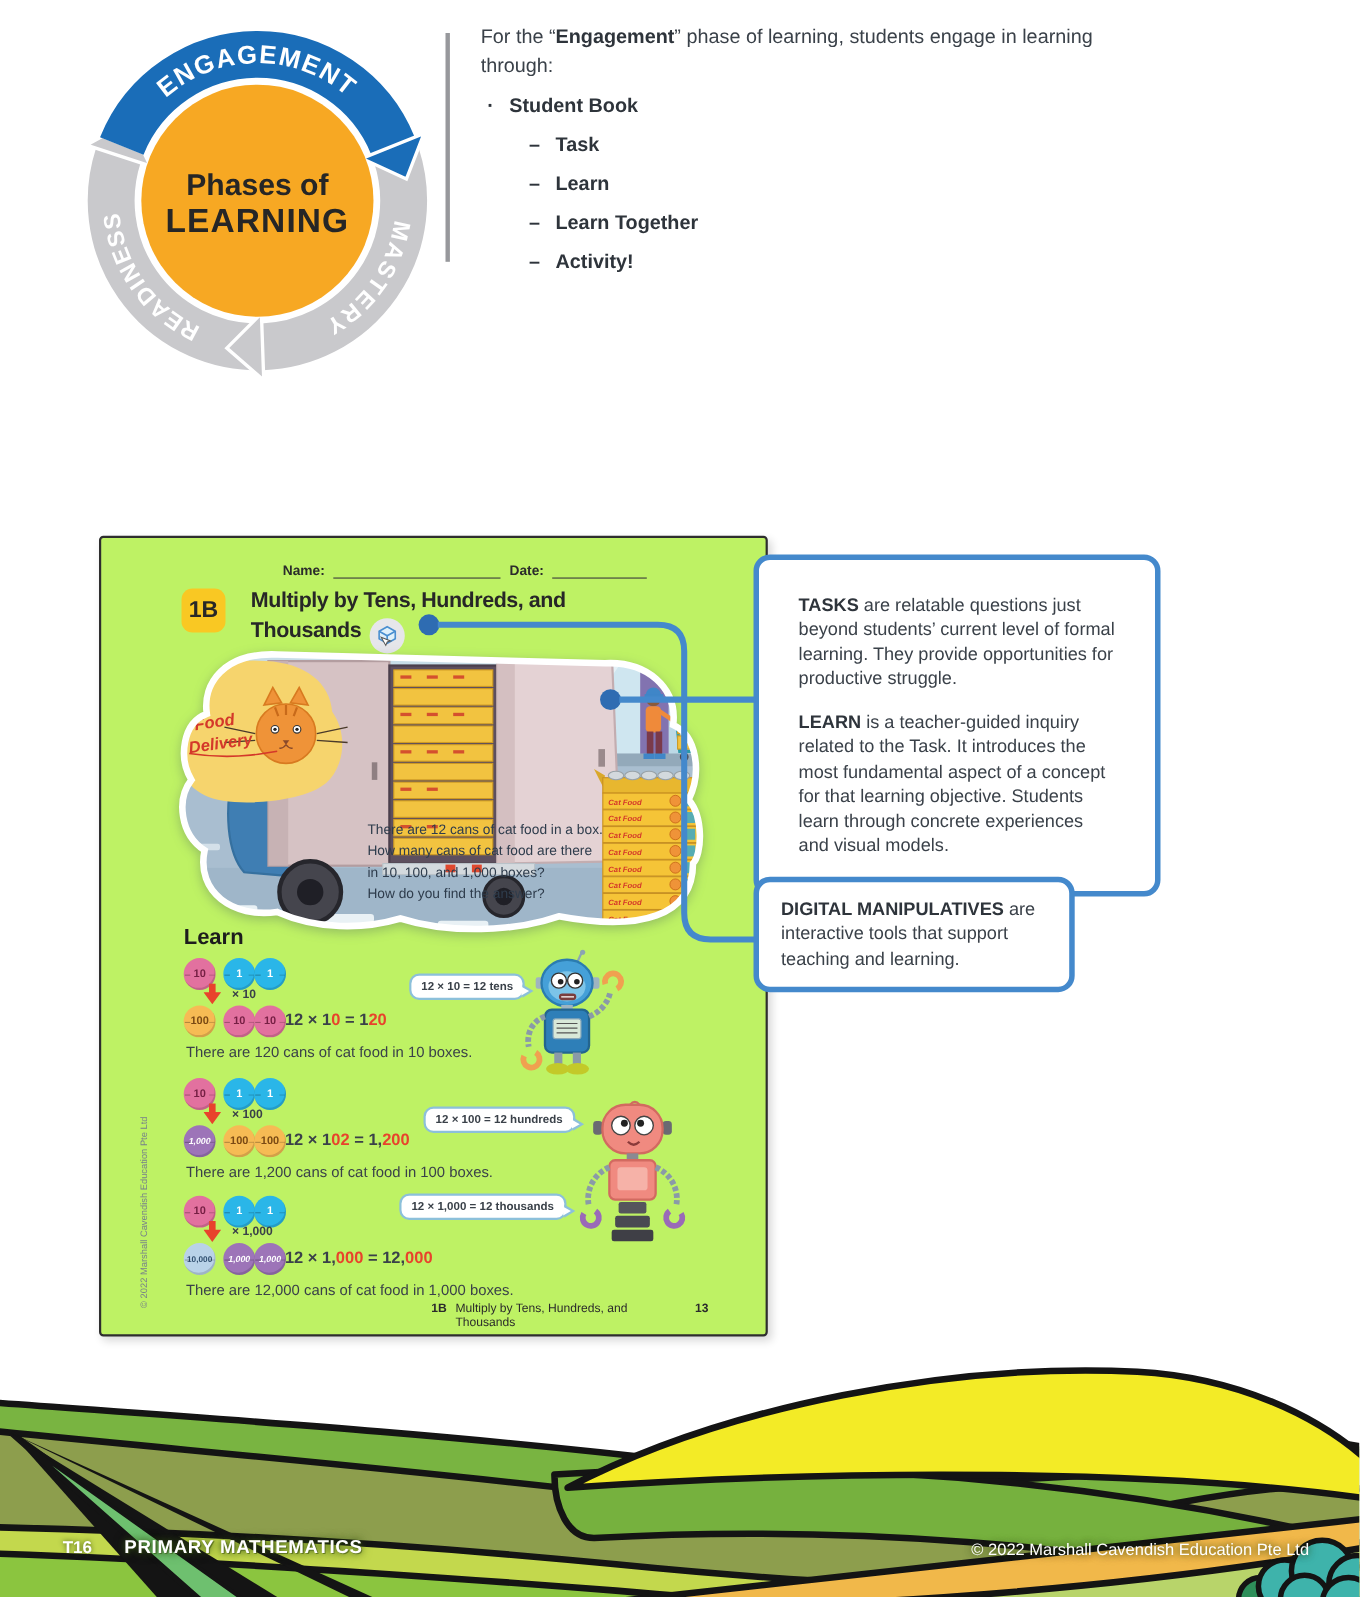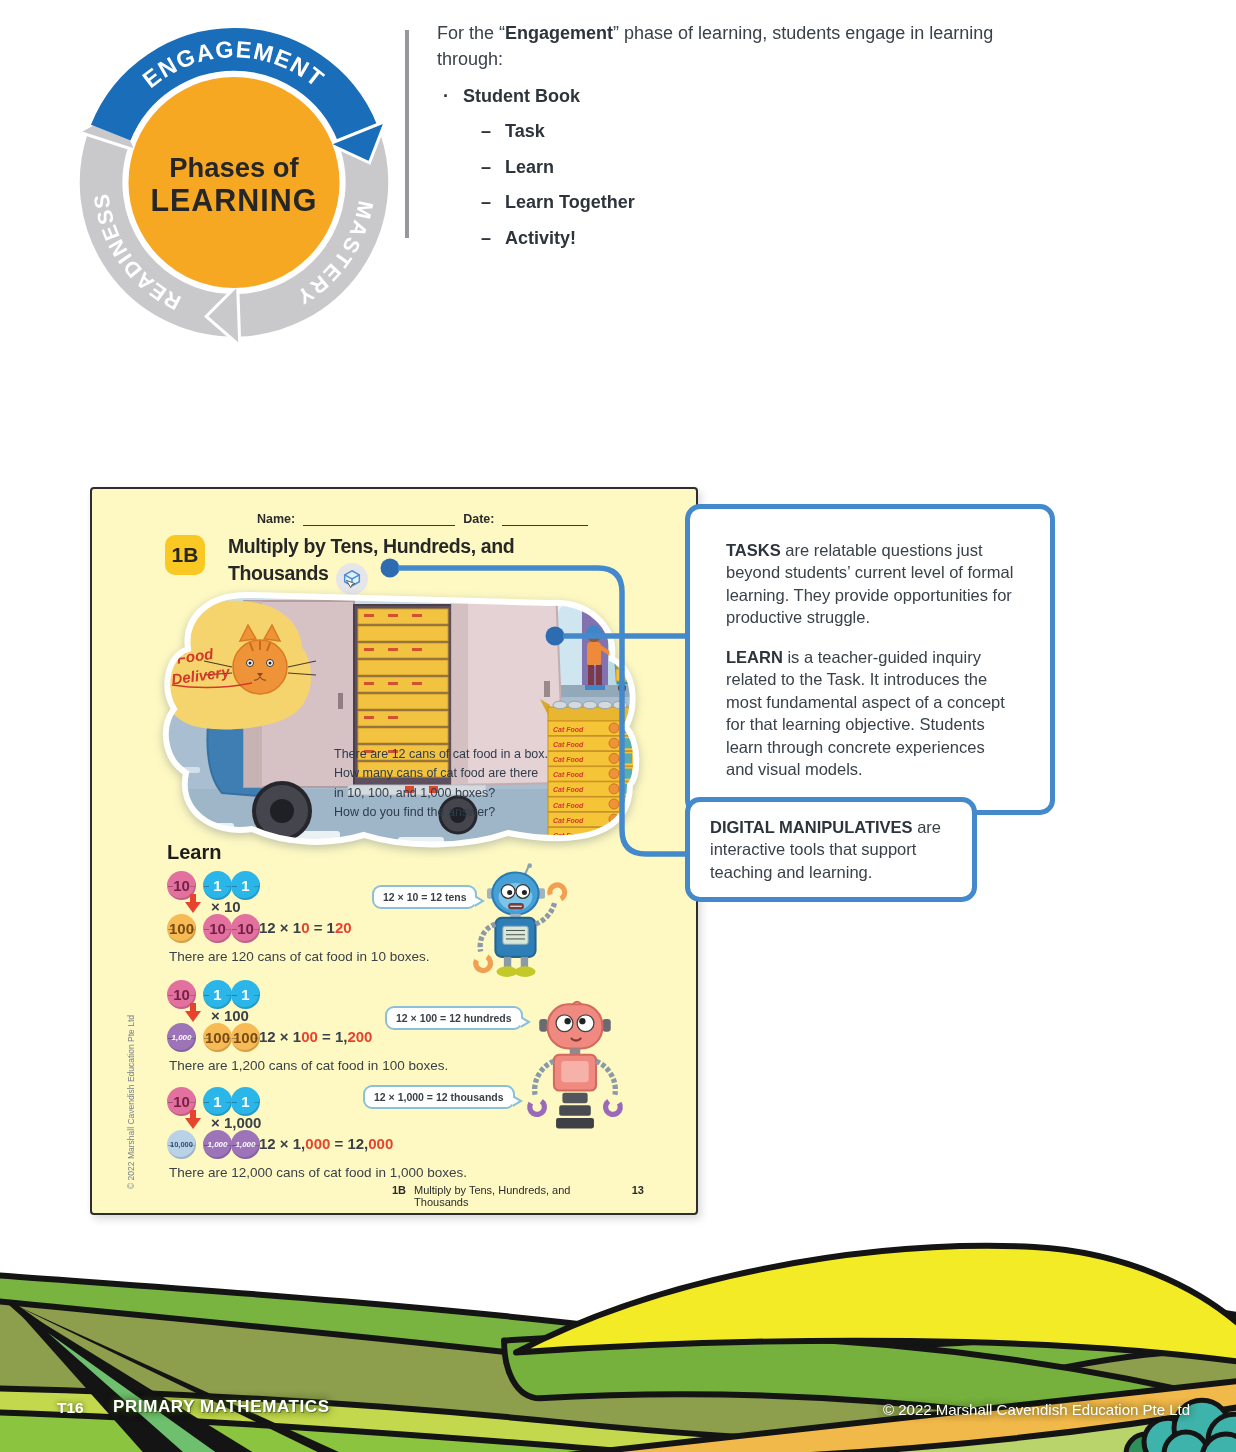"Name:" .bookpage { background: #fef9c3 -> #bef264 }
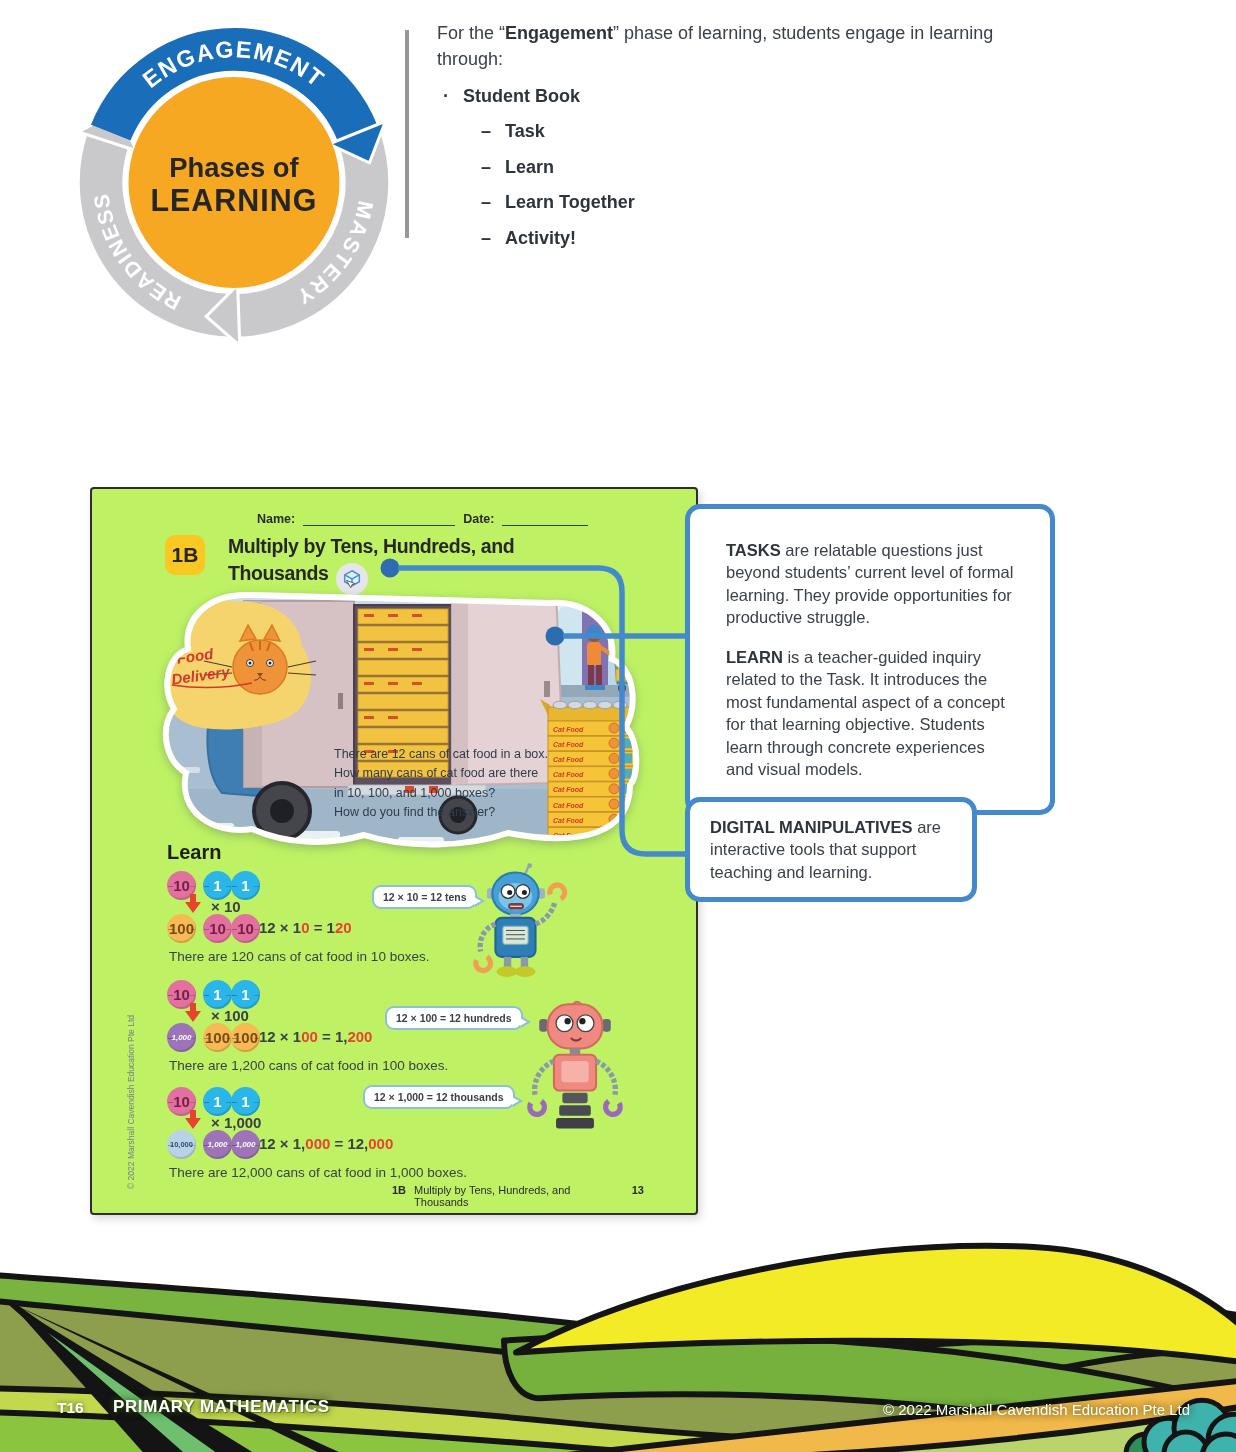"10" .disc { font-size: 15px -> 10px }
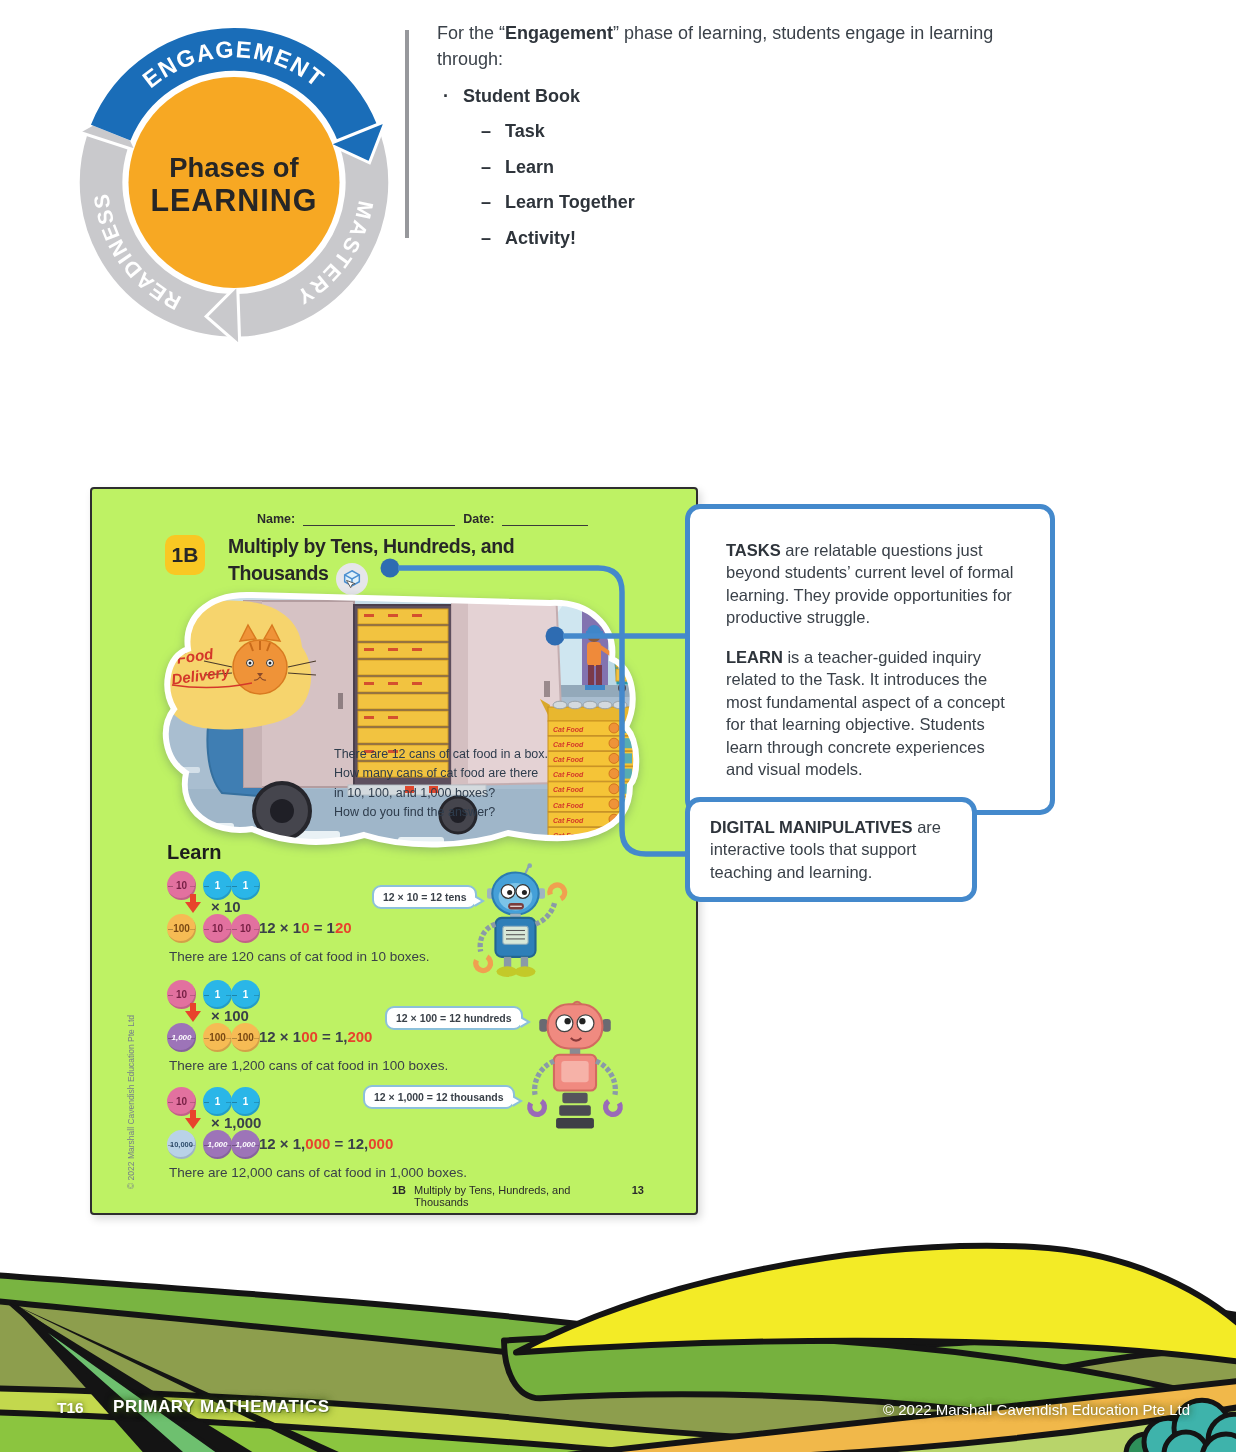"× 10" .mul-label { font-size: 15px -> 11px }
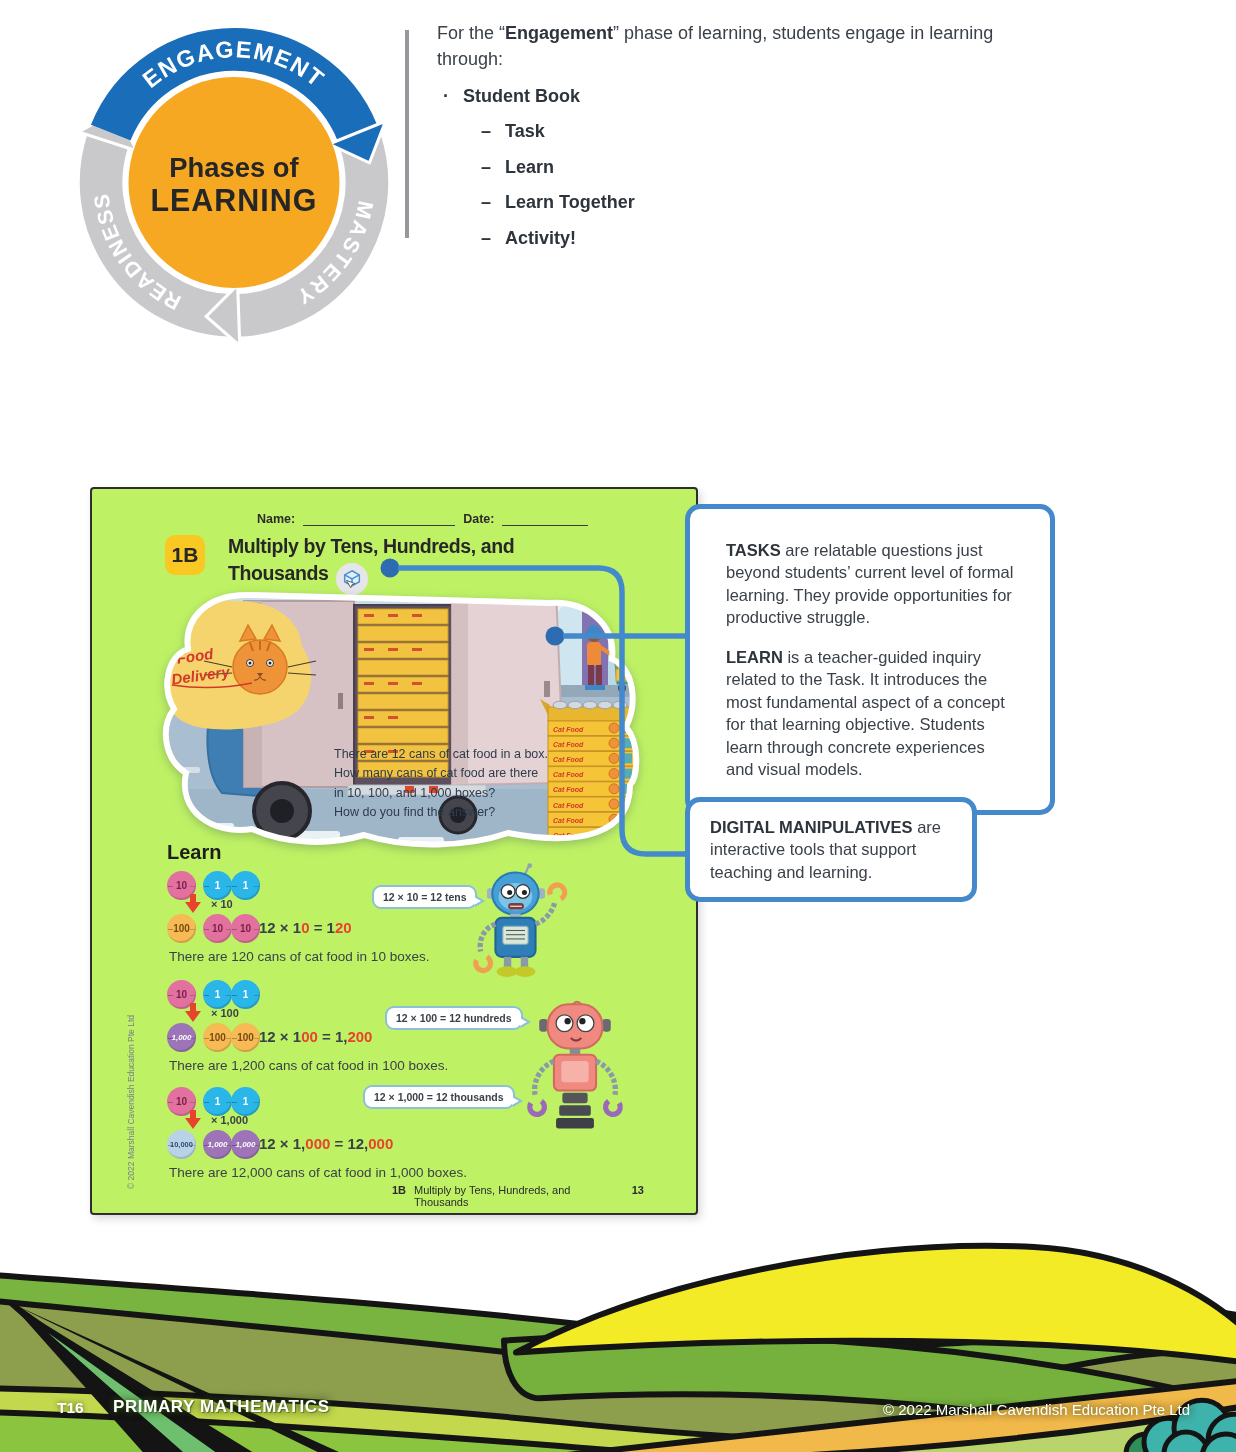"00" span.red { text: 00 -> 02 }
